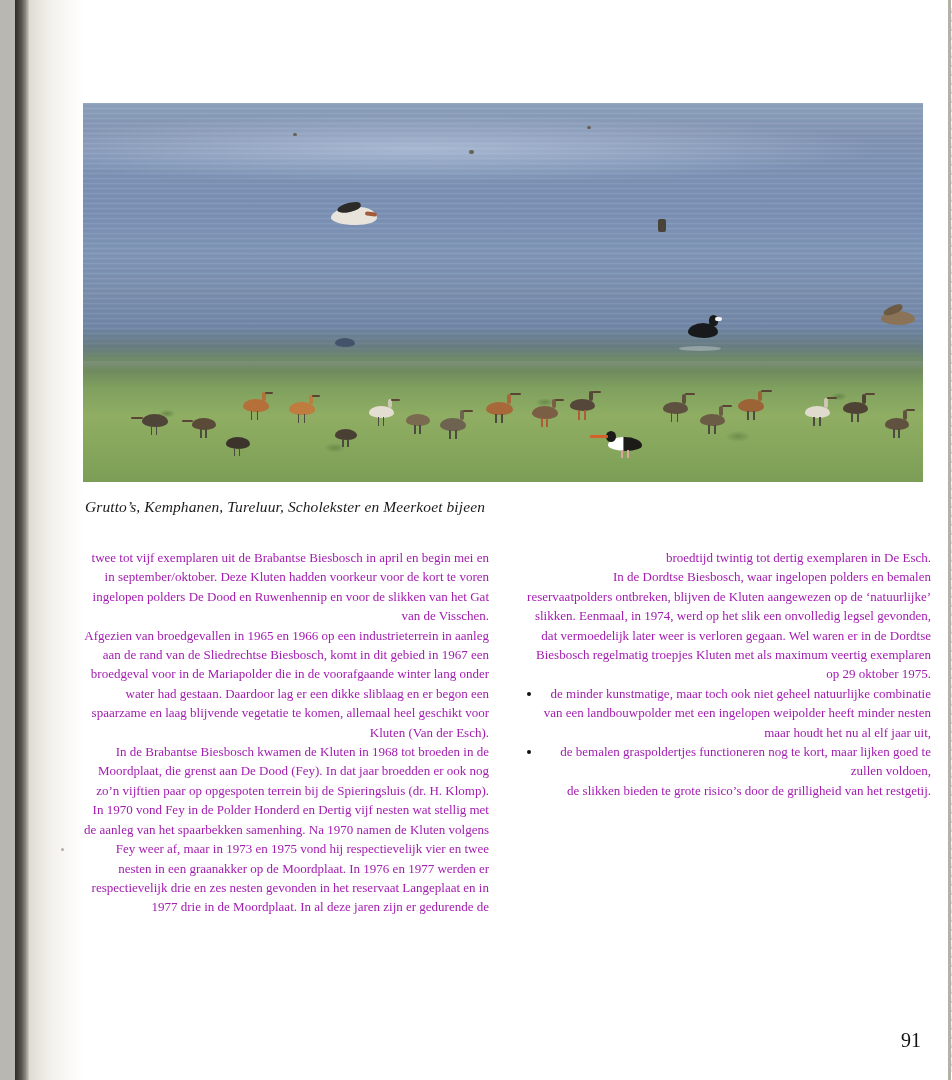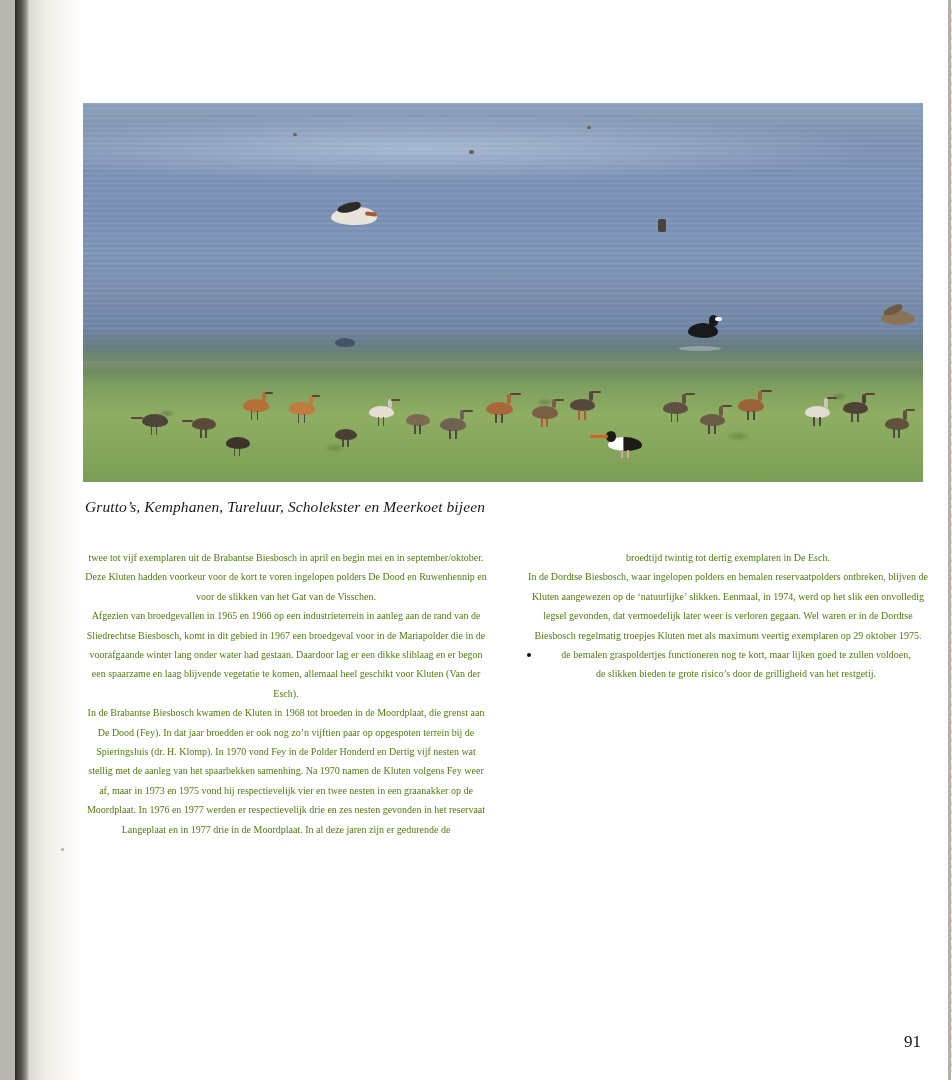"twee tot vijf exemplaren uit" .col { color: #4d7c0f -> #a21caf; font-size: 10px -> 13px; text-align: center -> right }
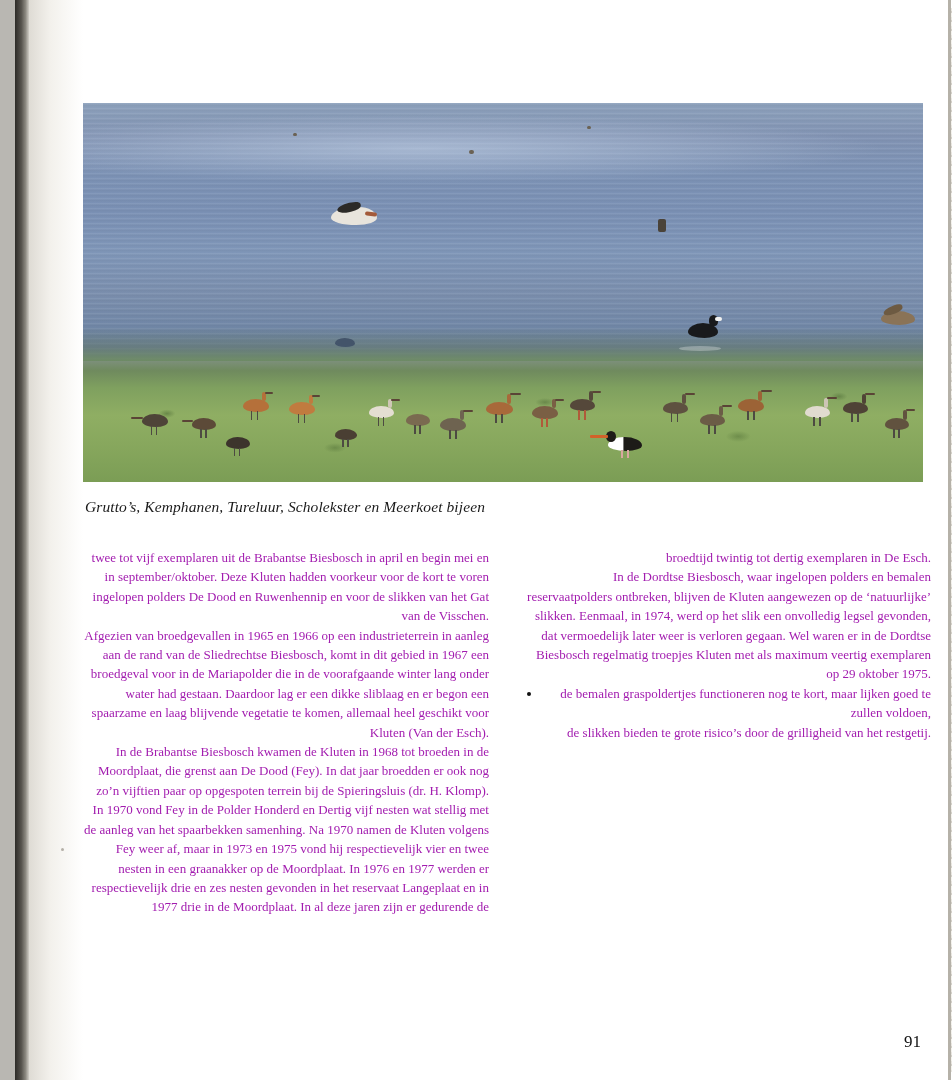"de minder kunstmatige, maar toch" li { html: none -> <li> <span></span> <span>de minder kunstmatige, maar toch ook niet geheel natuurlijke combinatie van een landbouwpolder met een ingelopen weipolder heeft minder nesten maar houdt het nu al elf jaar uit,</span> </li> }
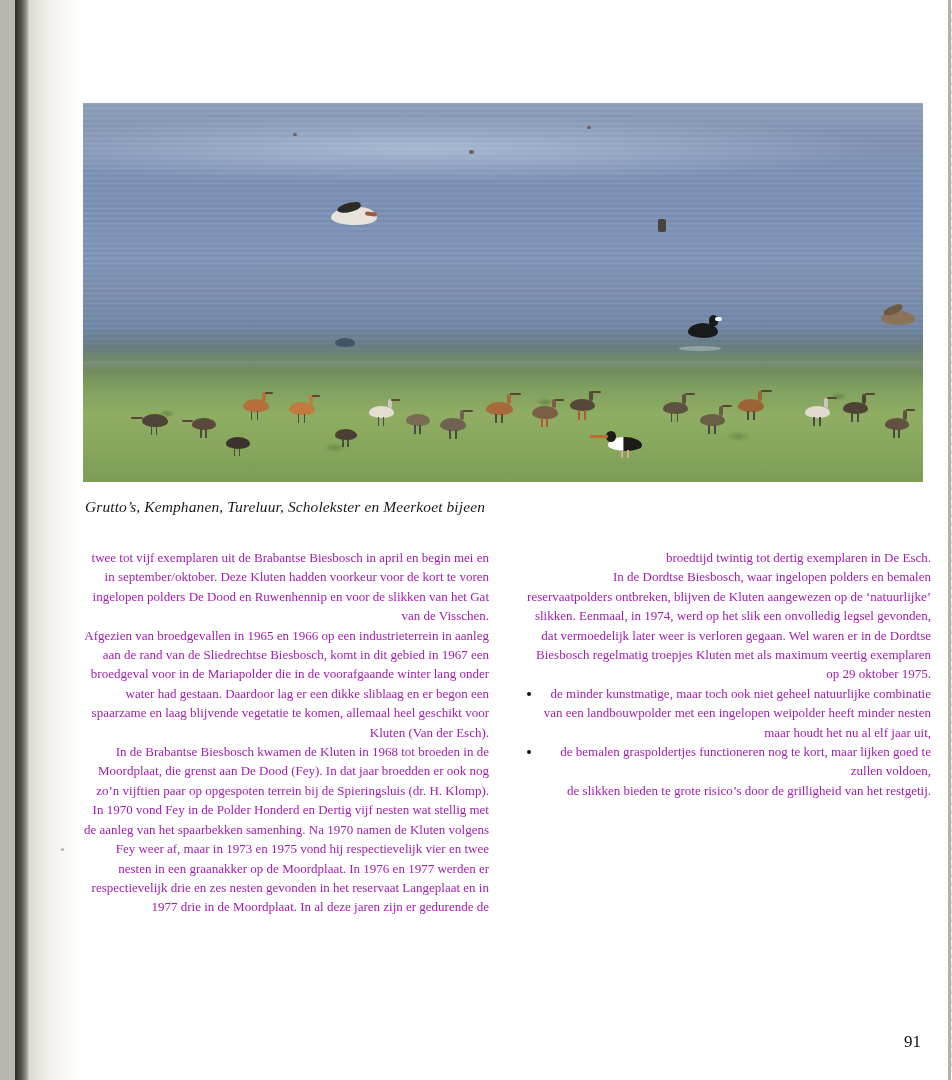"91" .page-number { font-size: 17px -> 20px }
